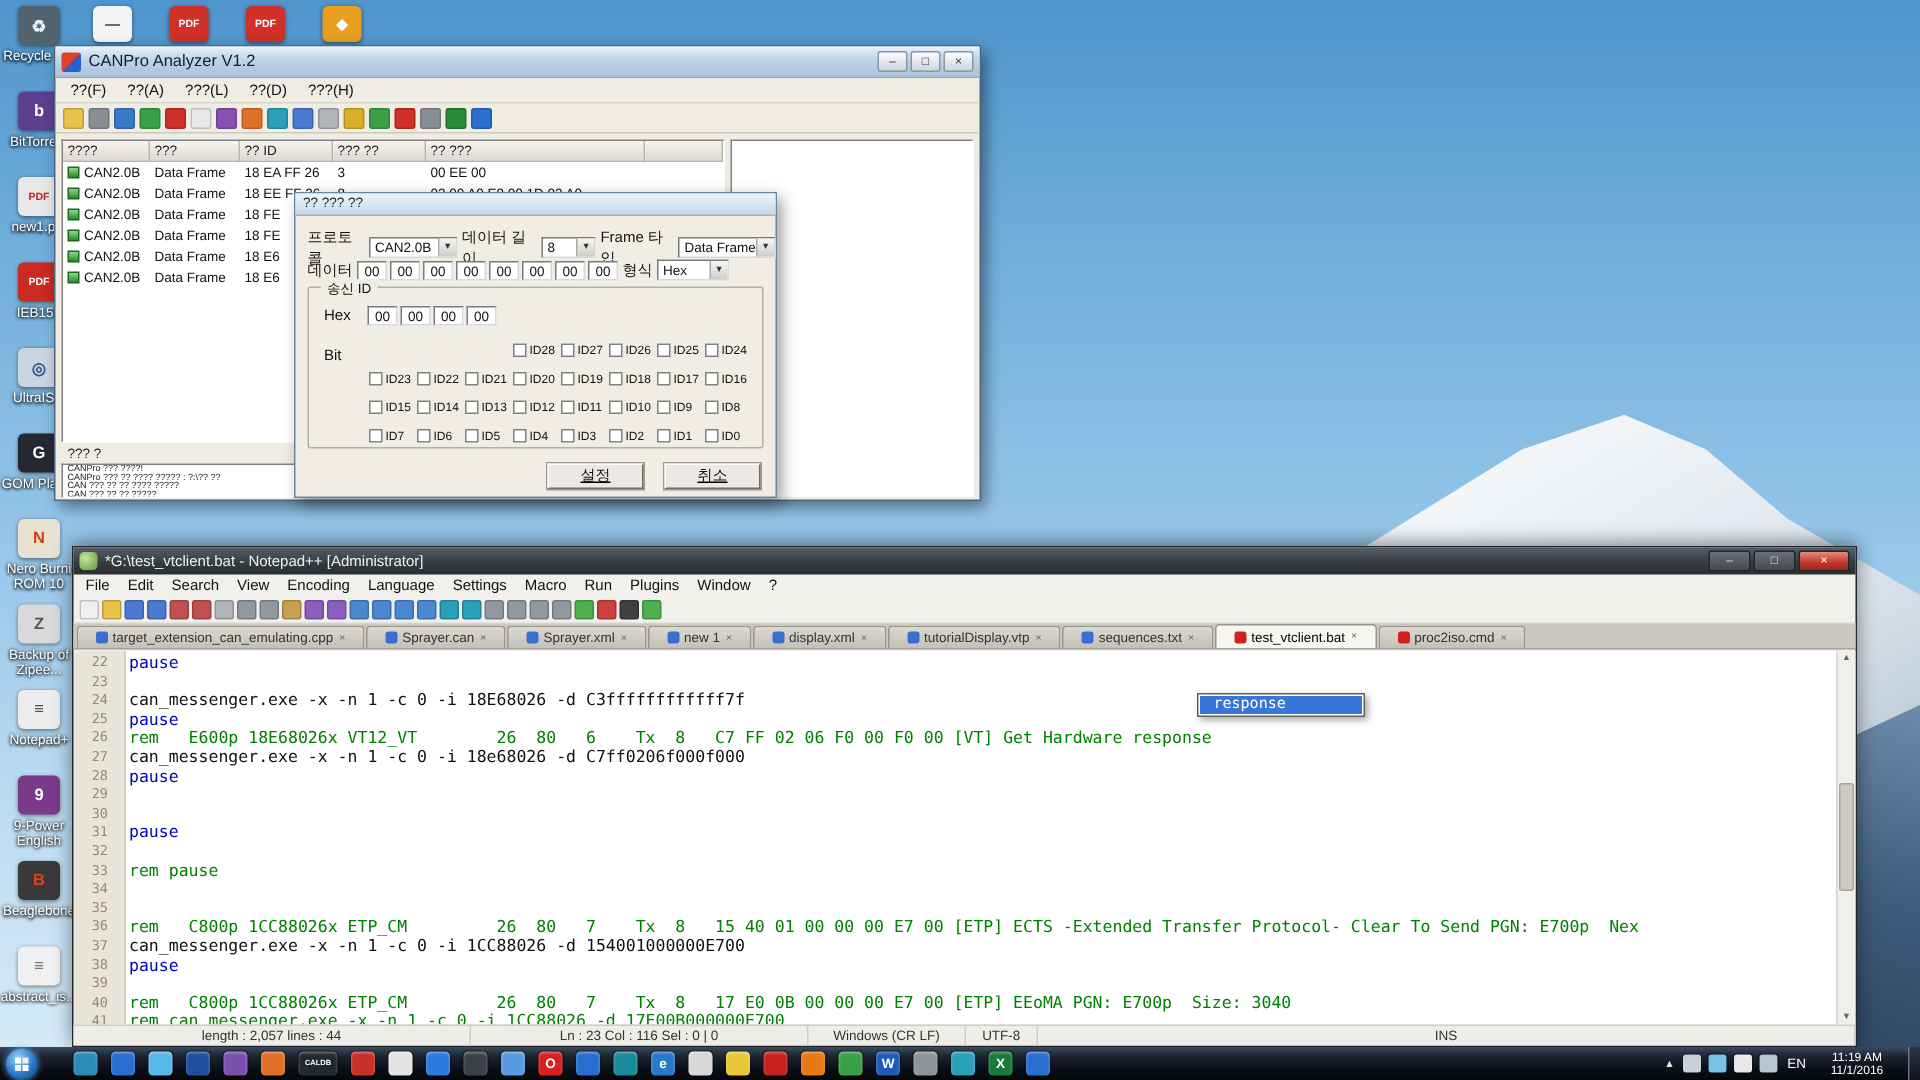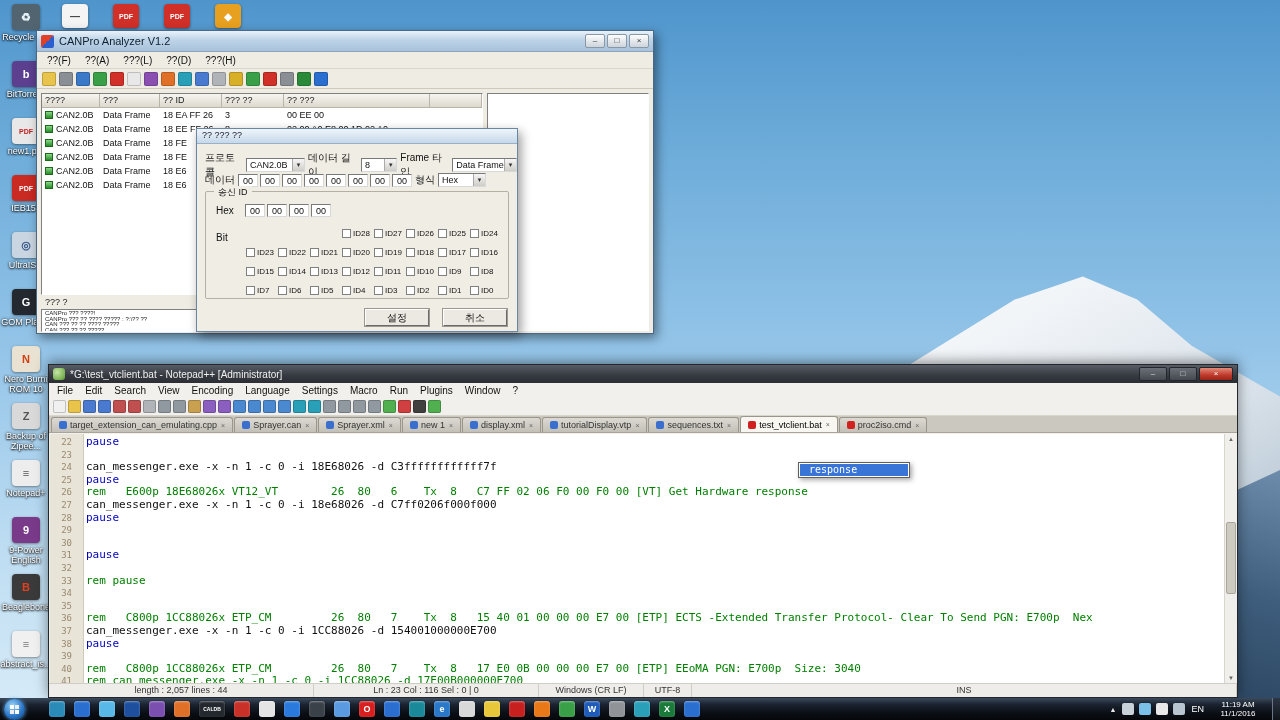"설정" #dbtns { text-decoration: none -> underline }
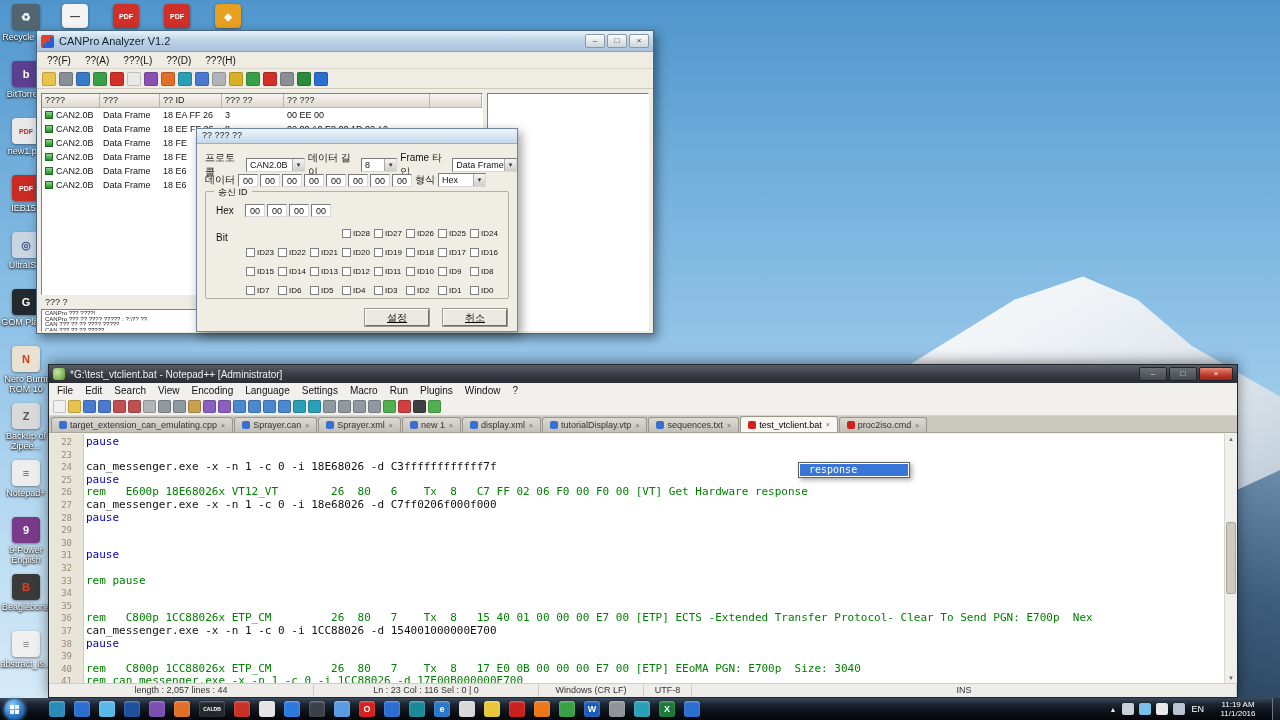"target_extension_can_emulating.cpp" .tab { padding: 0 7px -> 0 12px }
